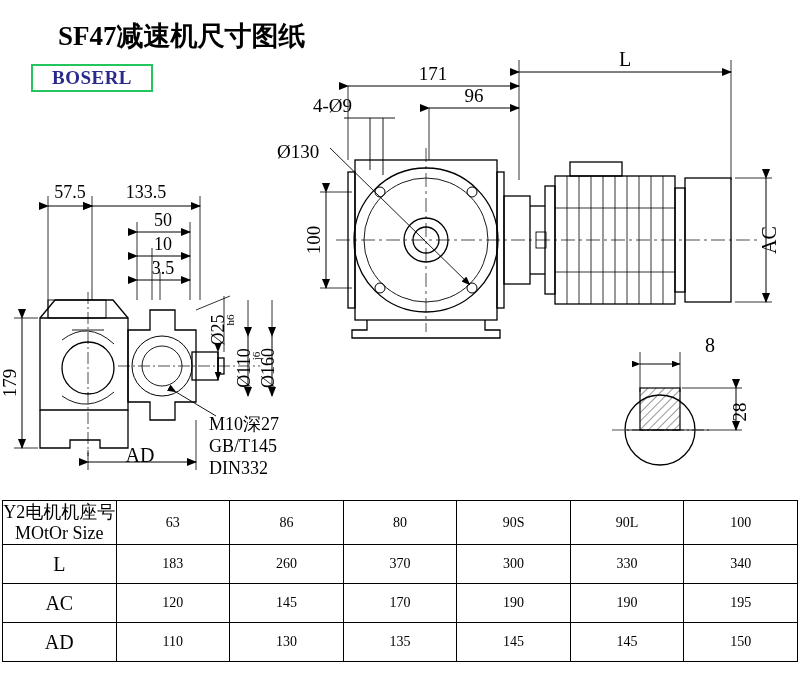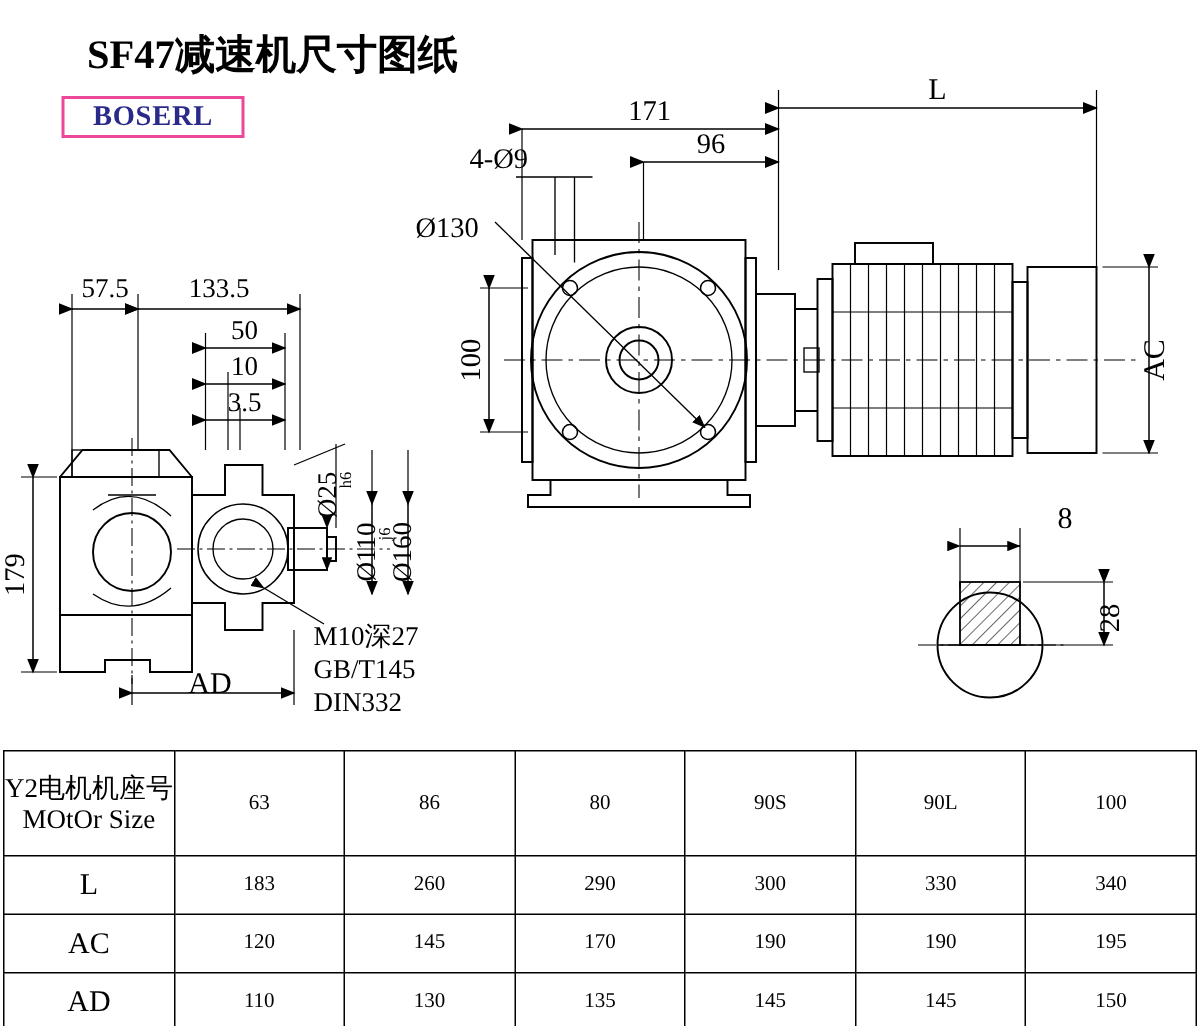"BOSERL" .logo-box { border: 2px solid #ec4899 -> 2px solid #22c55e; left: 41px -> 31px }
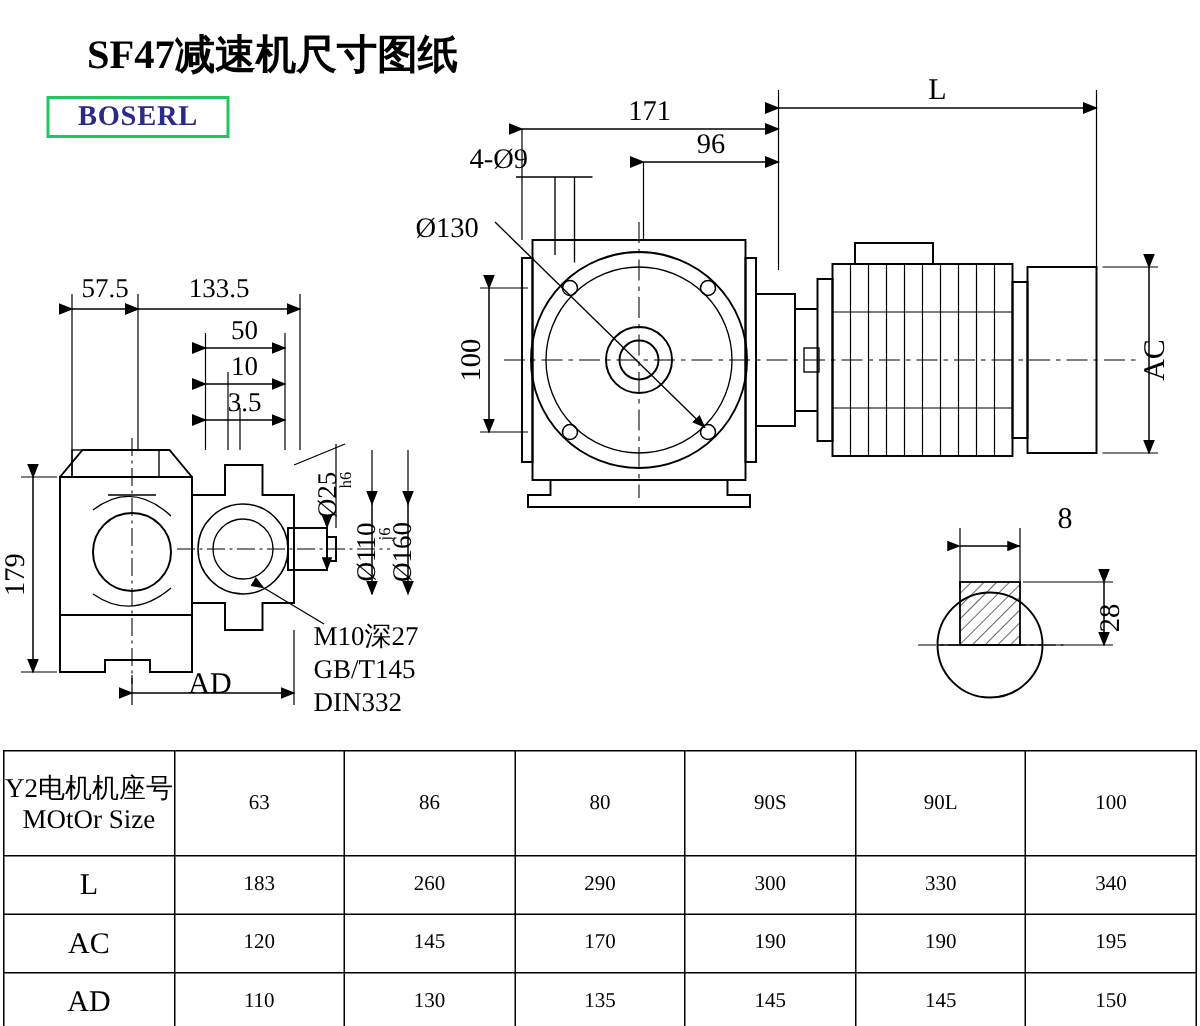"Y2电机机座号" .spec-table td.rowhead-first { padding: 14px 0 -> 1px 0 }
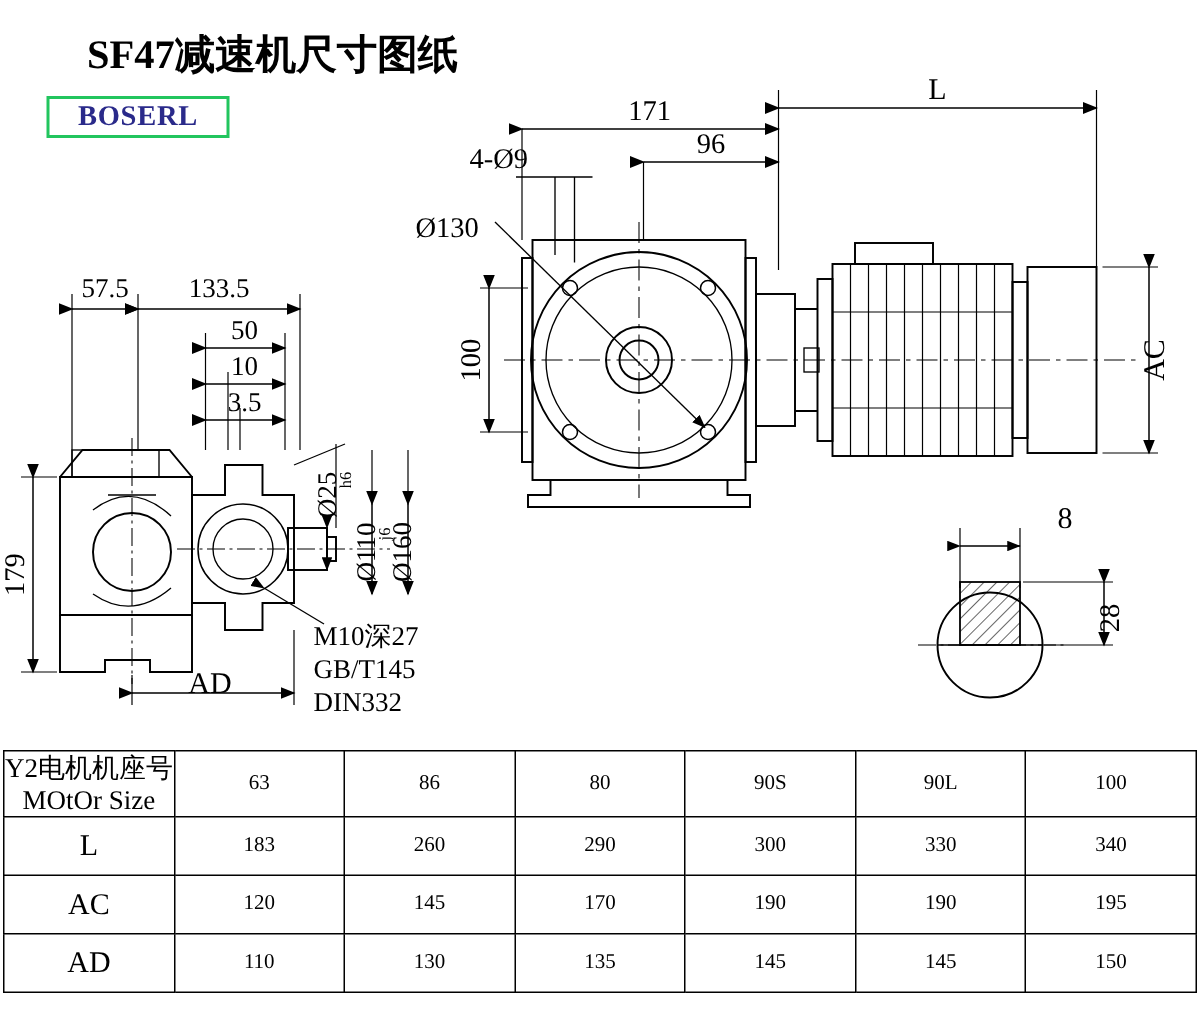"290" td { text: 290 -> 370 }
